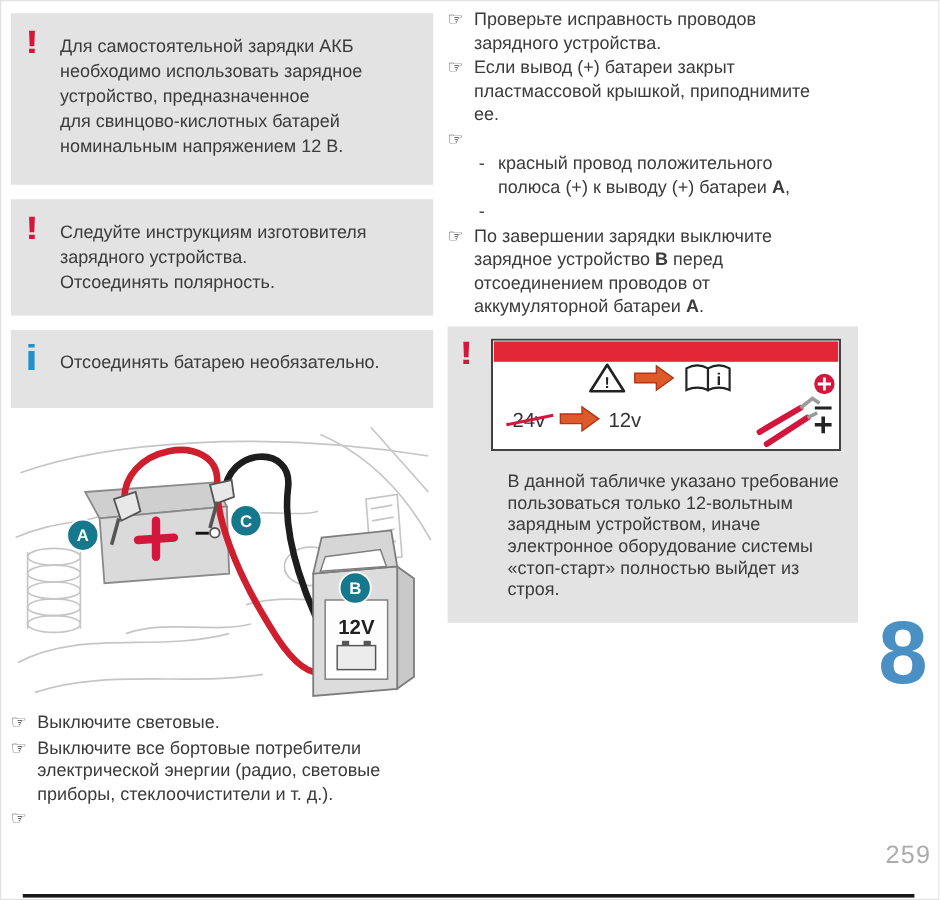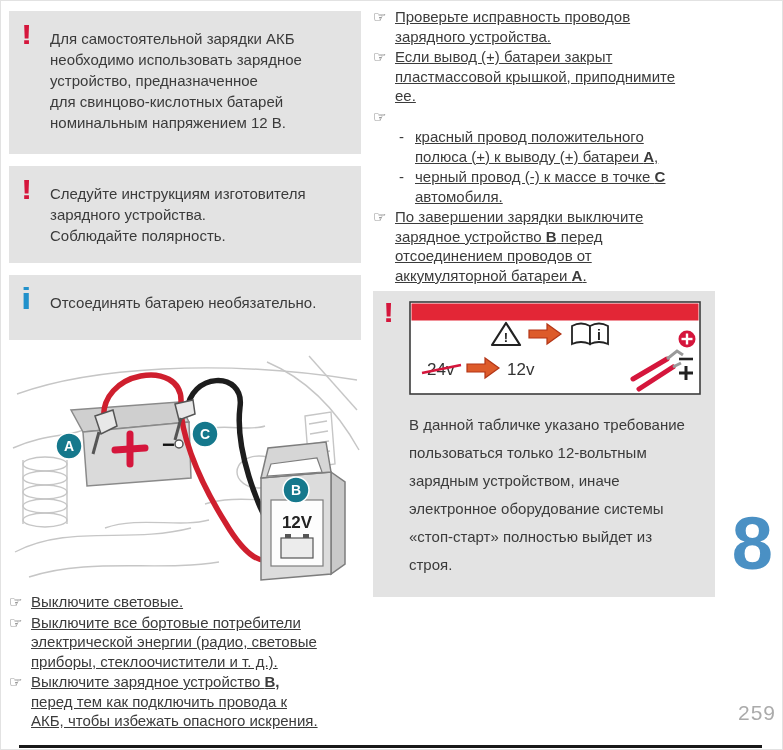"Проверьте исправность проводов" .bullet-text { text-decoration: underline -> none }
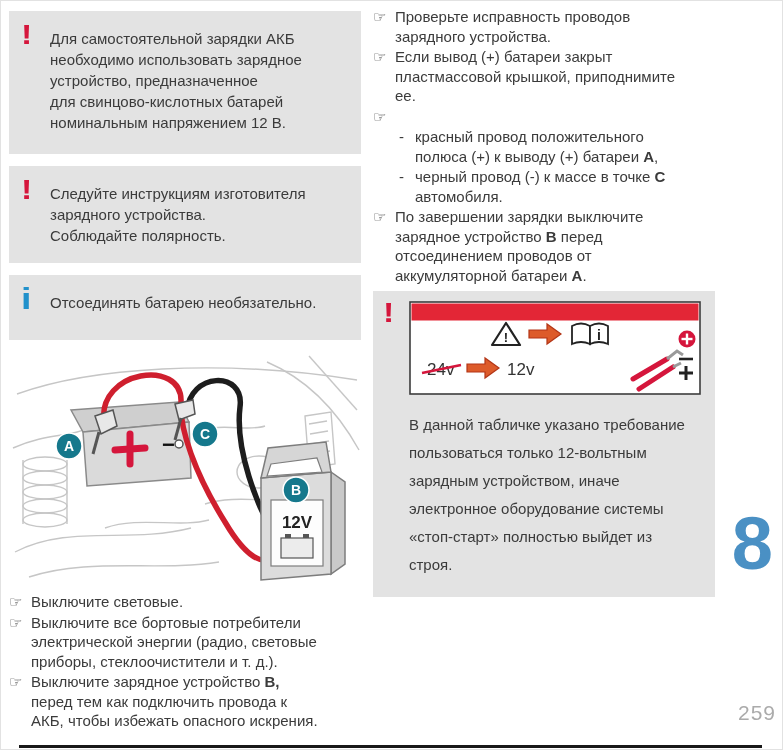"черный провод (-) к массе" div.bullet-text { html: <div><span>черный провод (-) к массе в точке </span><b>C</b><span> автомобиля.</span></div> -> none }
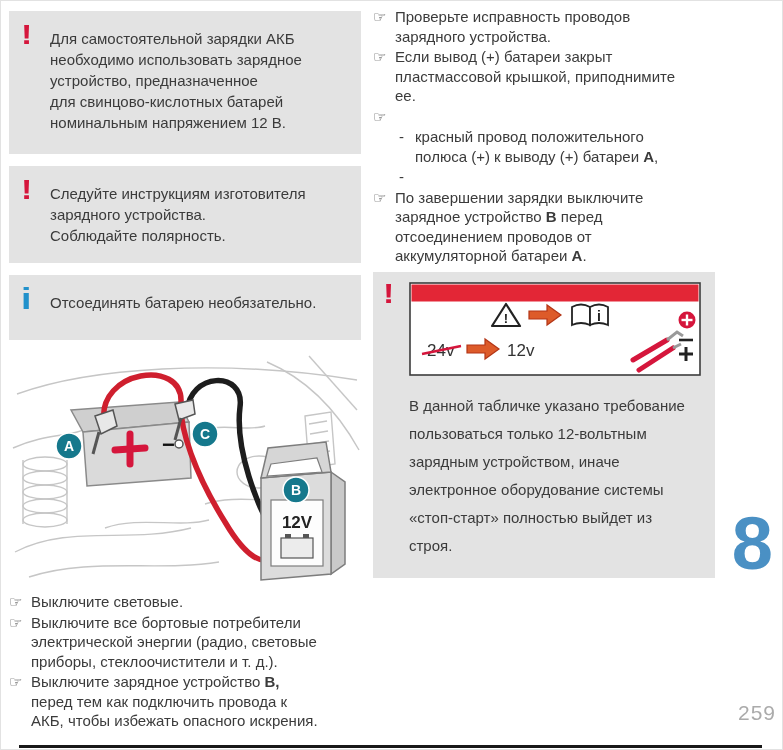"Следуйте инструкциям изготовителя" p.box-text { text: Соблюдайте -> Отсоединять }
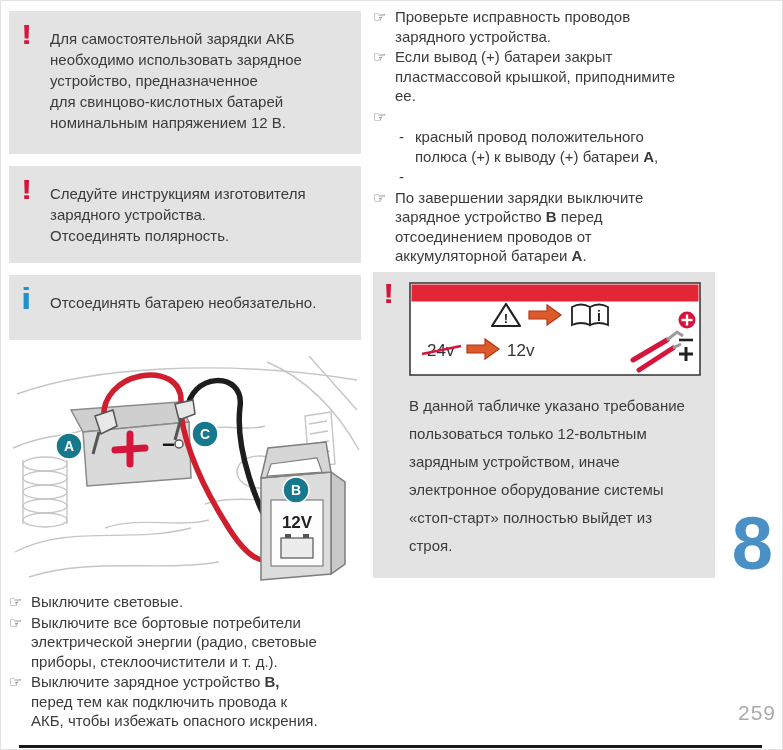"В данной табличке указано требование" .placard-text { line-height: 28px -> 18px; margin: 12px 0 0 26px -> 12px 0 0 40px }
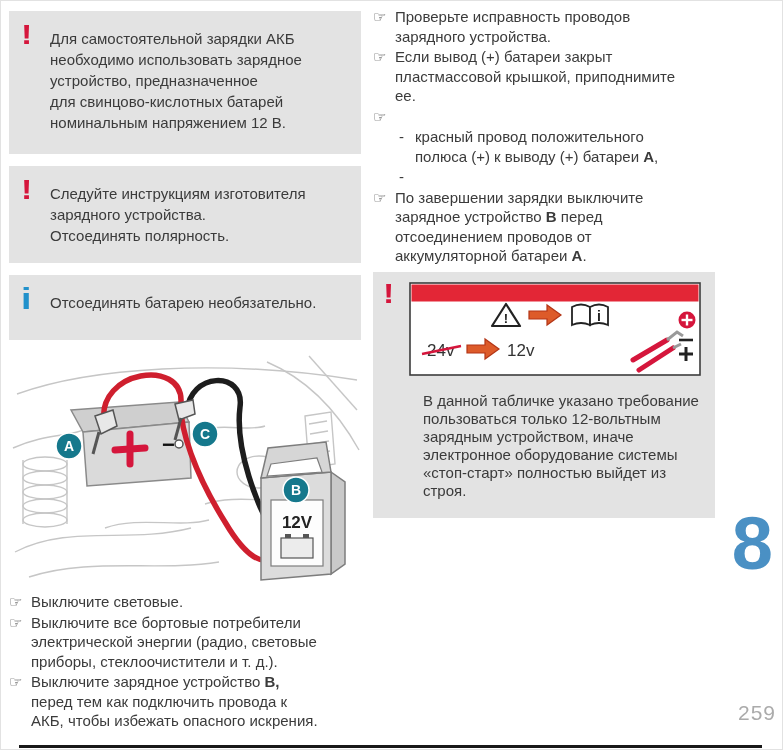"Выключите зарядное устройство B," div.bullet-text { html: <div><span>Выключите зарядное устройство </span><b>B,</b><span> перед тем как подключить провода к АКБ, чтобы избежать опасного искрения.</span></div> -> none }
